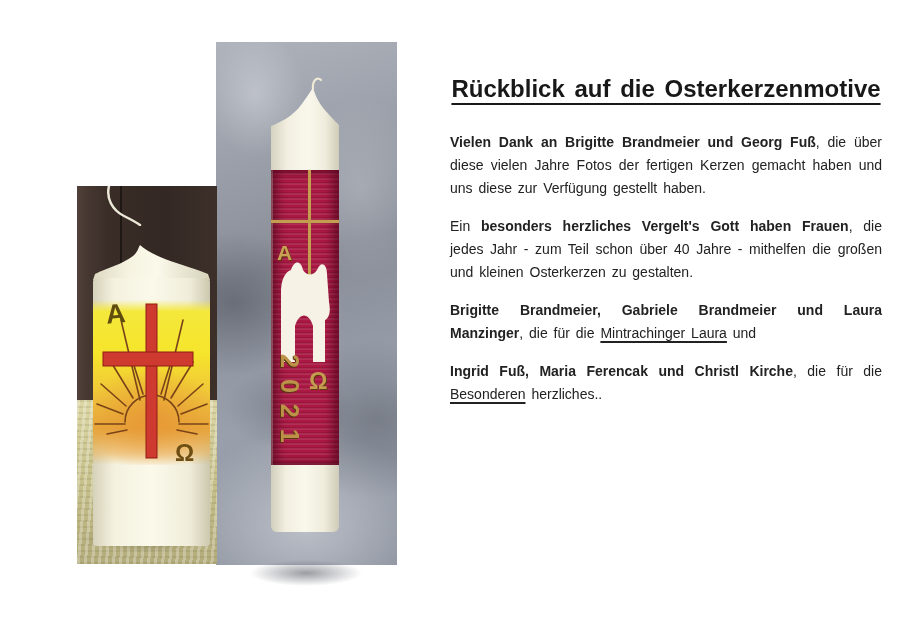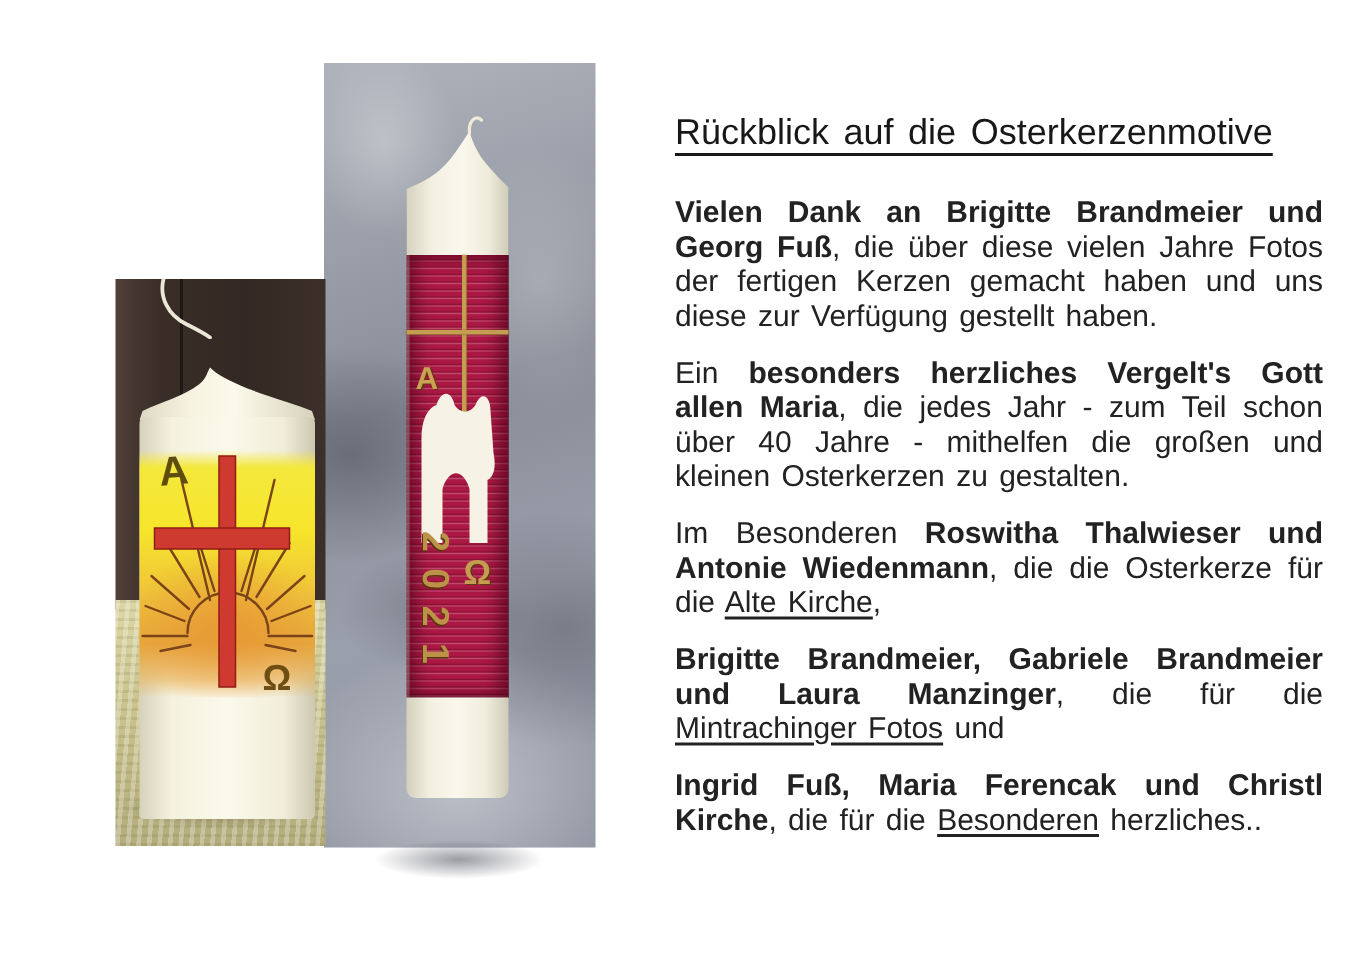"Rückblick auf die Osterkerzenmotive" .title { font-weight: normal -> bold; text-align: none -> center }
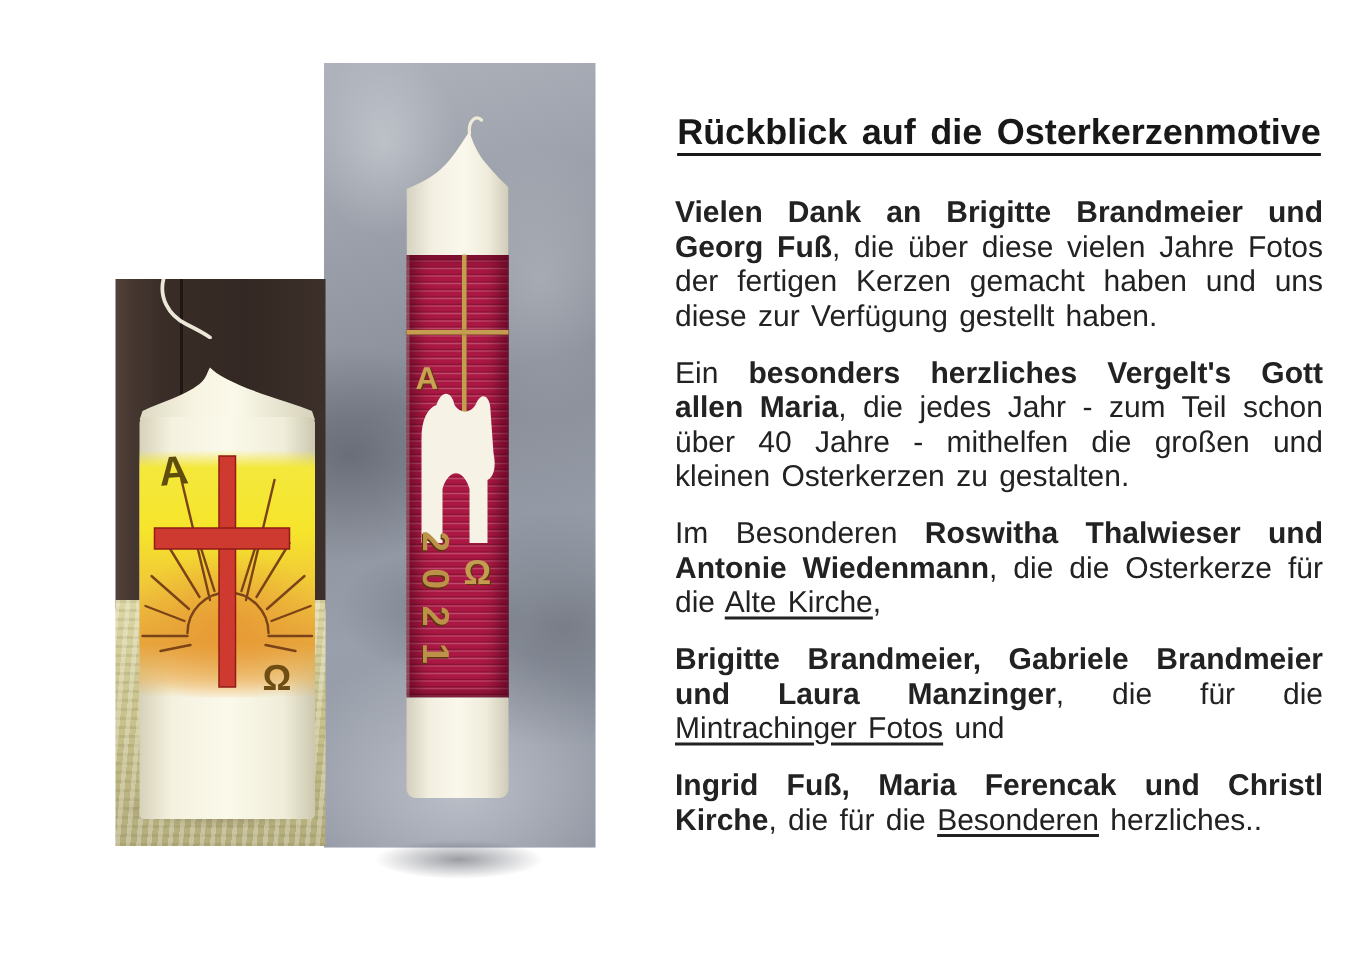"Vielen Dank an Brigitte Brandmeier" .paras p { font-size: 20px -> 14px }
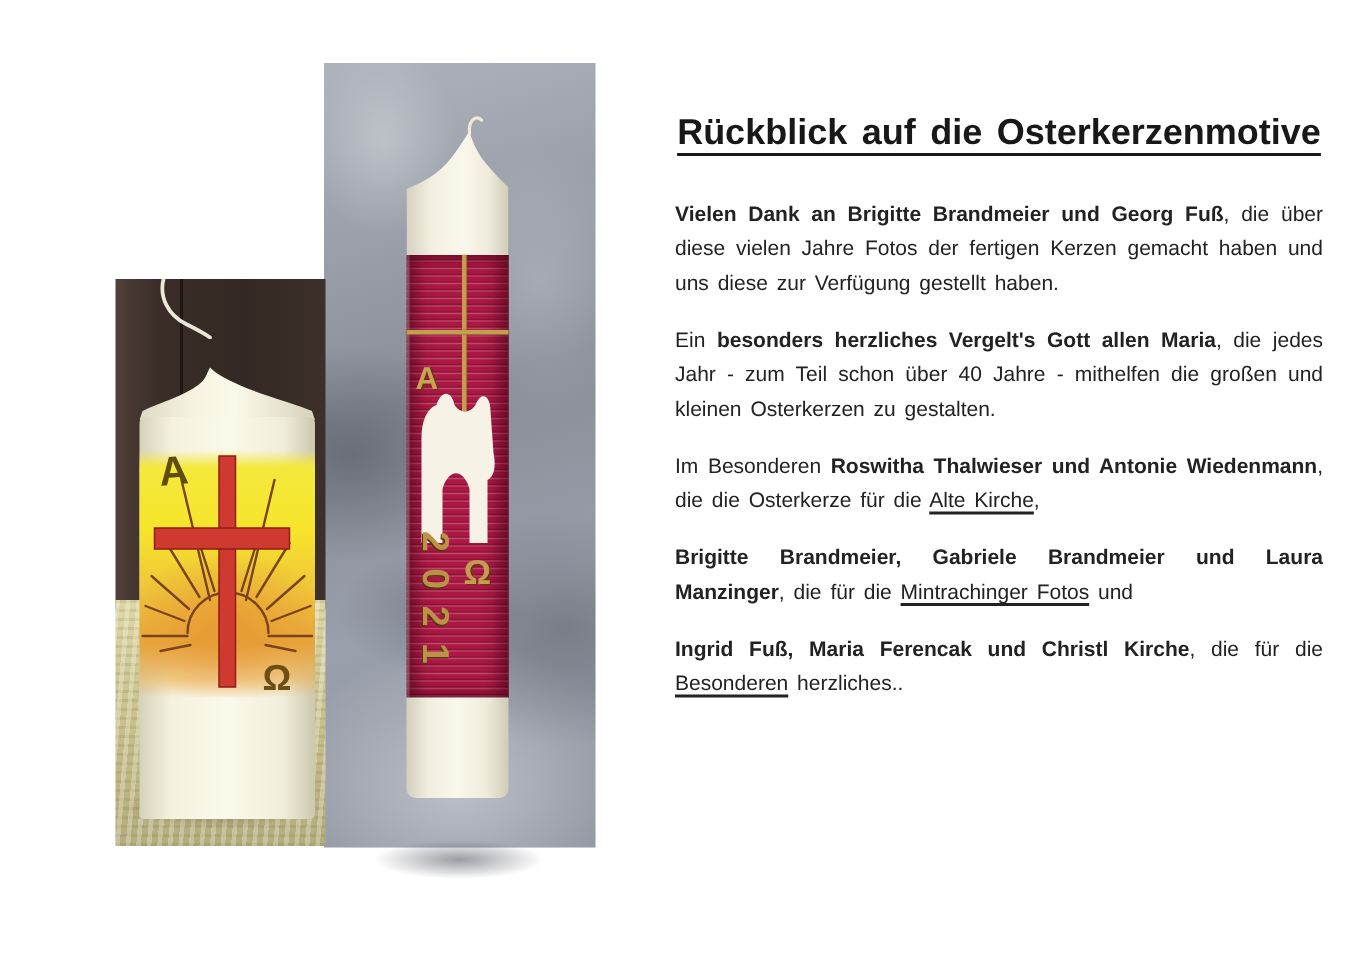"besonders herzliches Vergelt's Gott" span.b { text: allen Maria -> haben Frauen }
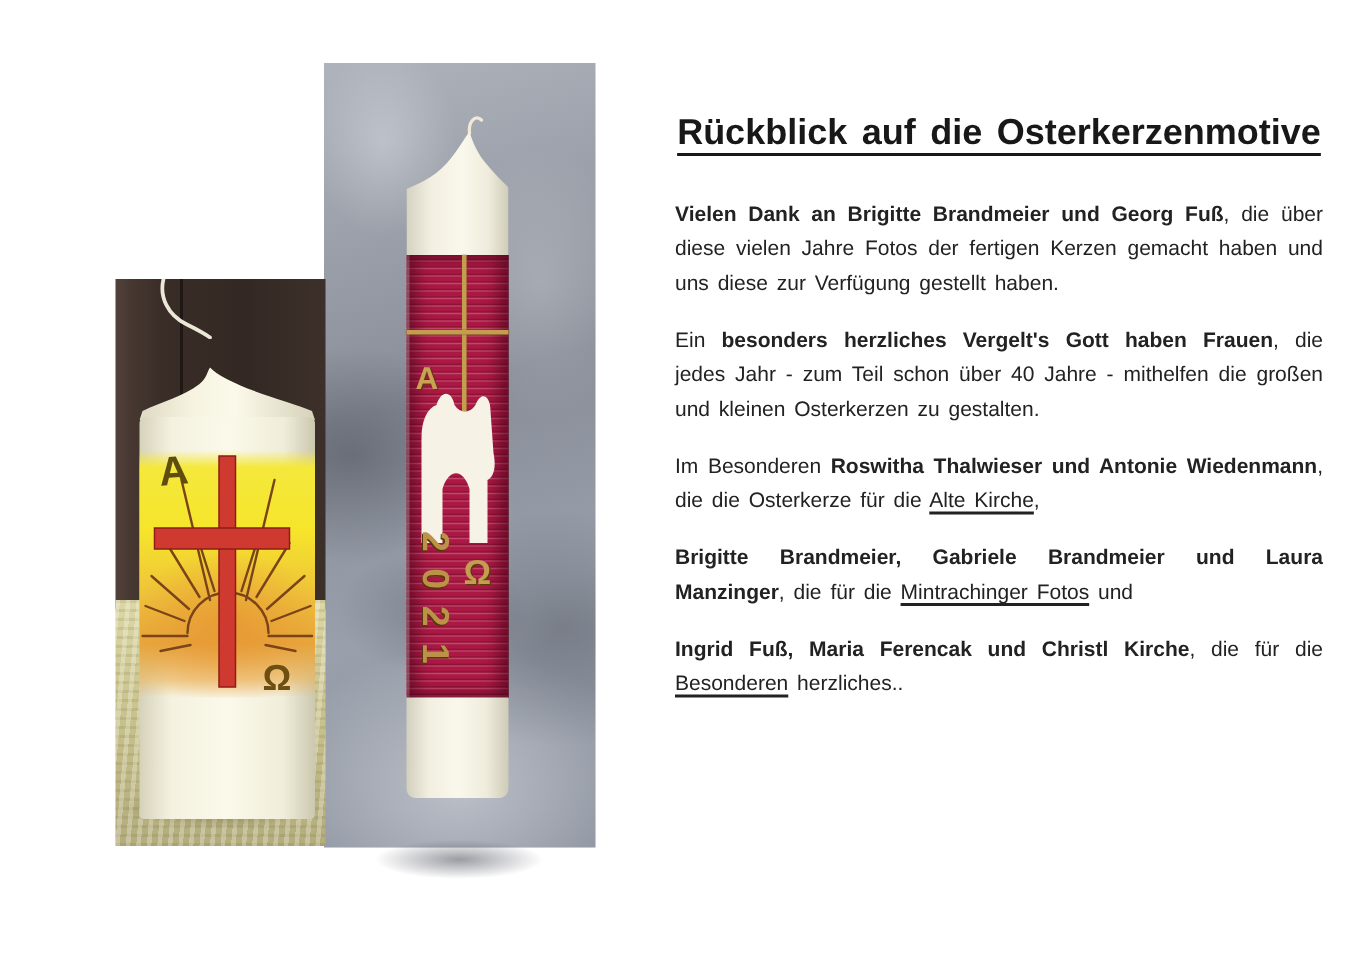"Im Besonderen Roswitha Thalwieser und" p { html: <p> <span>Im Besonderen </span><span>Roswitha Thalwieser und Antonie Wiedenmann</span><span>, die die Osterkerze für die </span><span>Alte Kirche</span><span>,</span> </p> -> none }
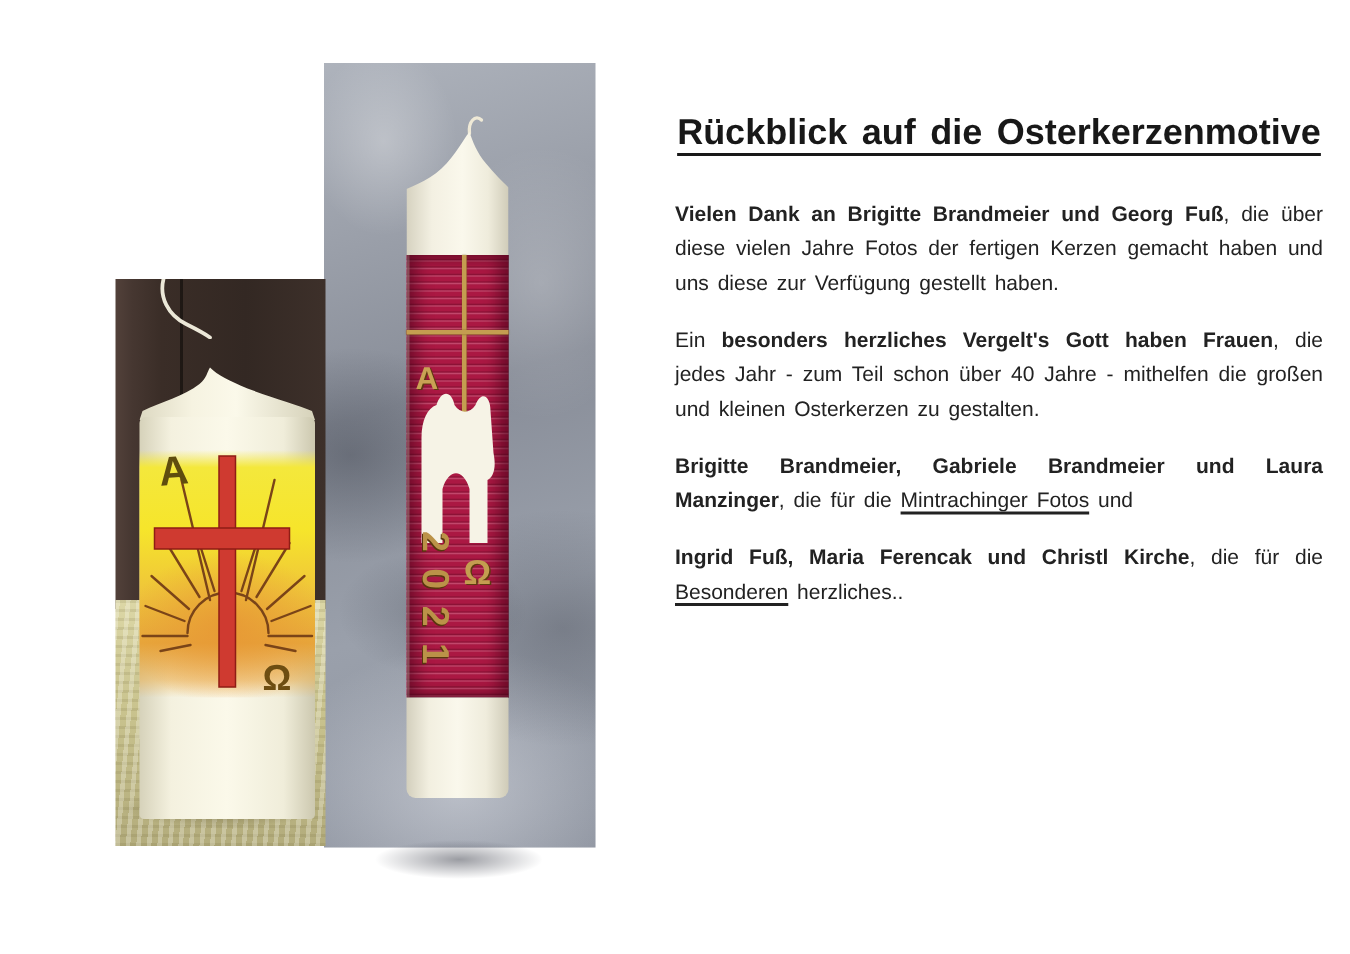"Mintrachinger Fotos" span.u { text: Fotos -> Laura }
